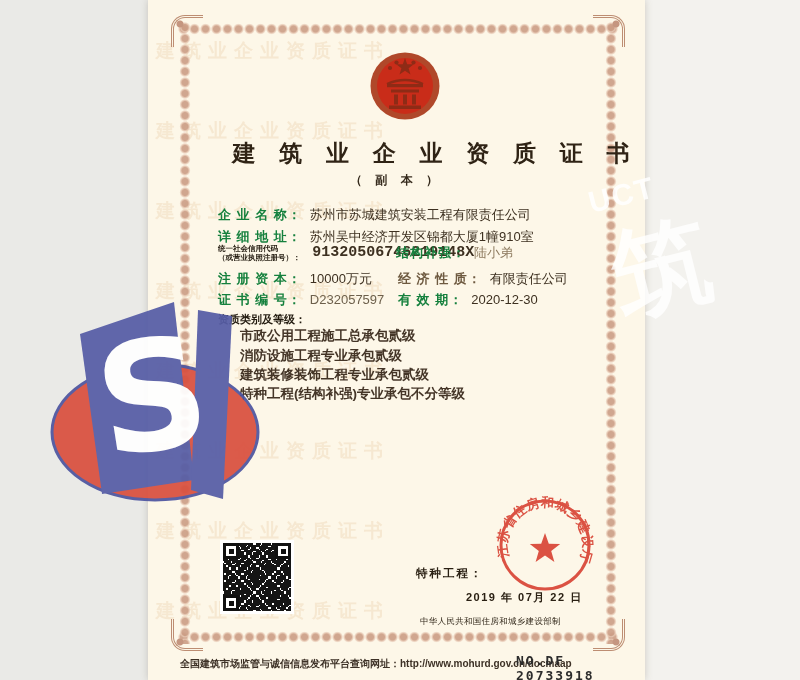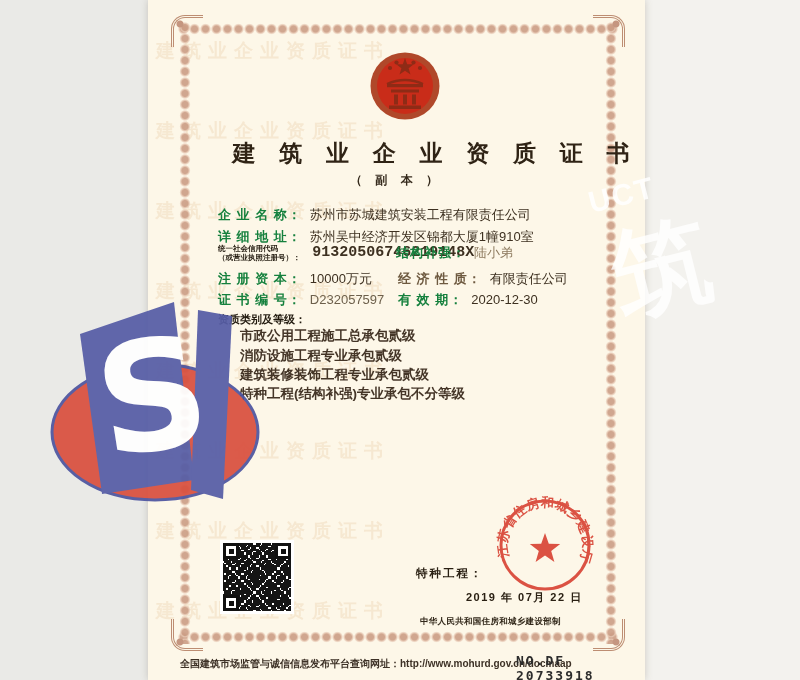"中华人民共和国住房和城乡建设部制" .maker { font-weight: bold -> normal }
